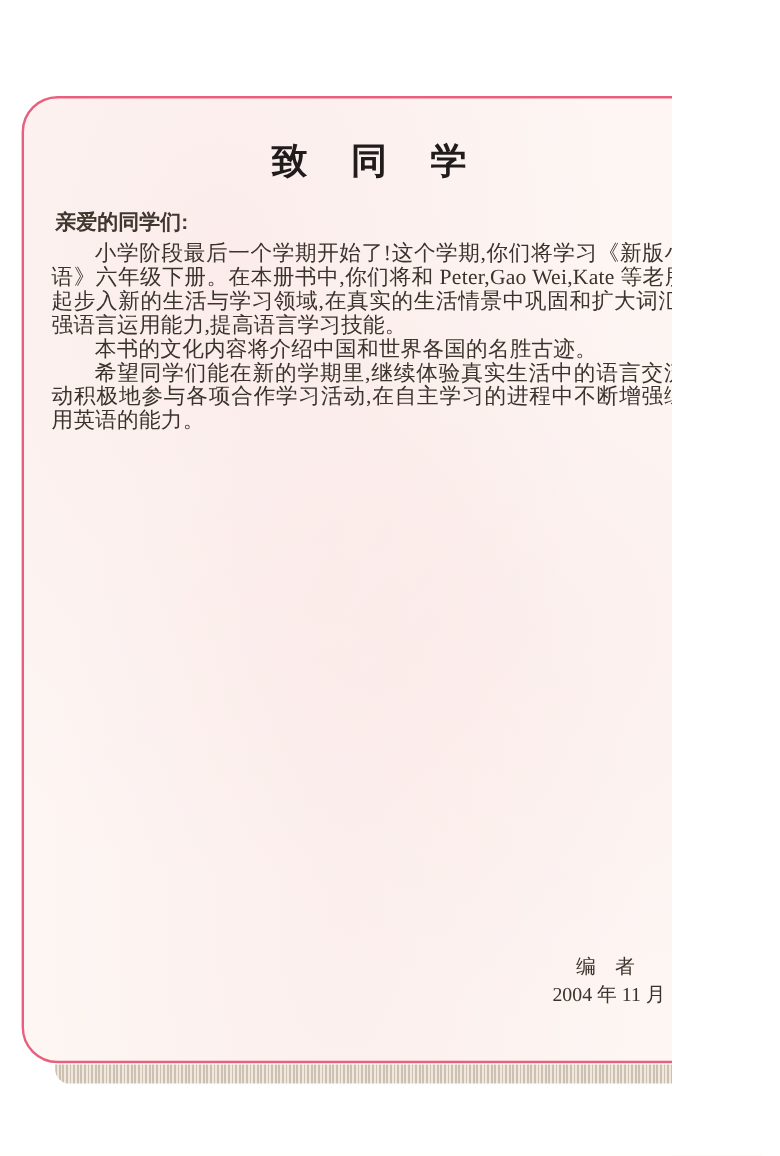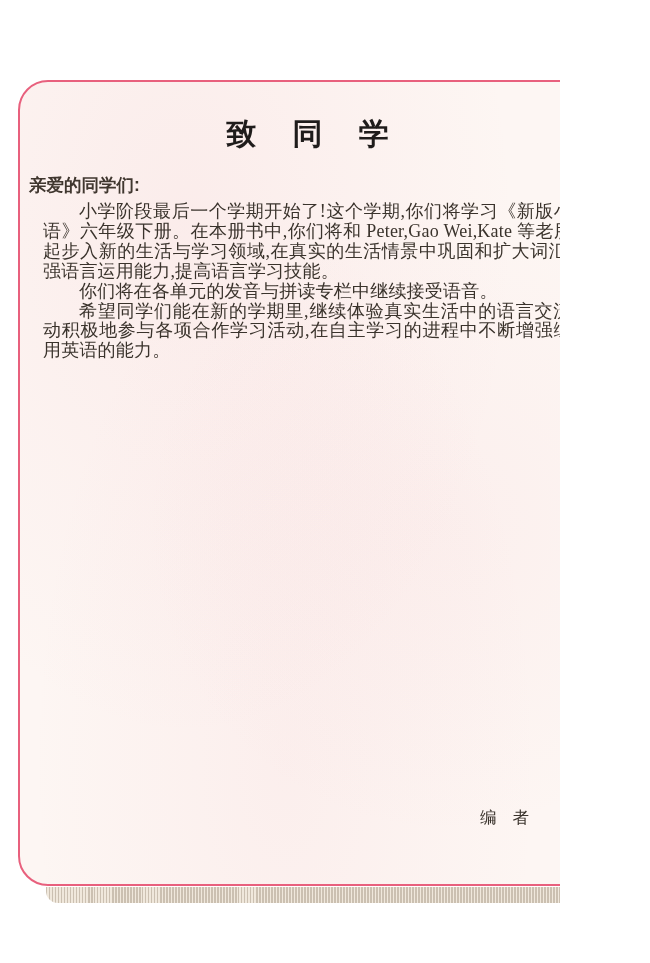"亲爱的同学们:" .salutation { left: 9px -> 26px }
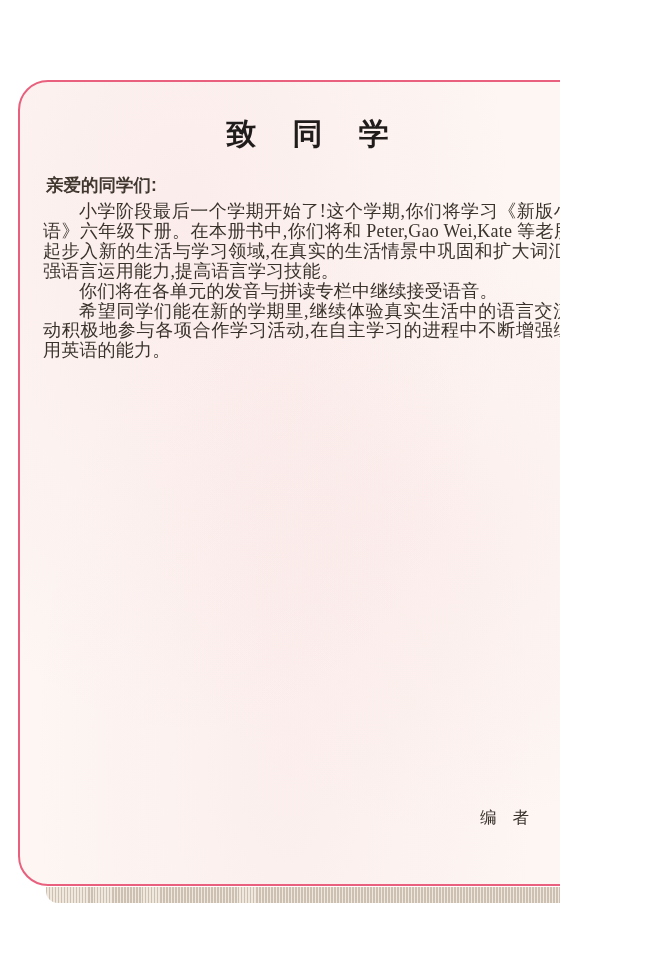"你们将在各单元的发音与拼读专栏中继续接受语音。" p { text: 你们将在各单元的发音与拼读专栏中继续接受语音 -> 本书的文化内容将介绍中国和世界各国的名胜古迹 }
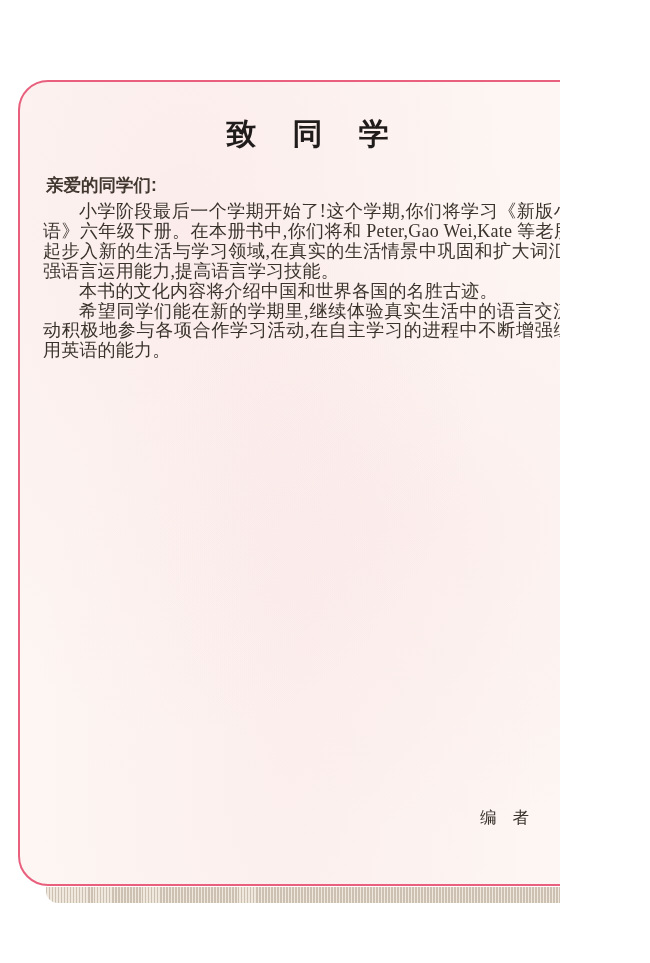"编 者" .sig-author { margin-top: 12px -> none }
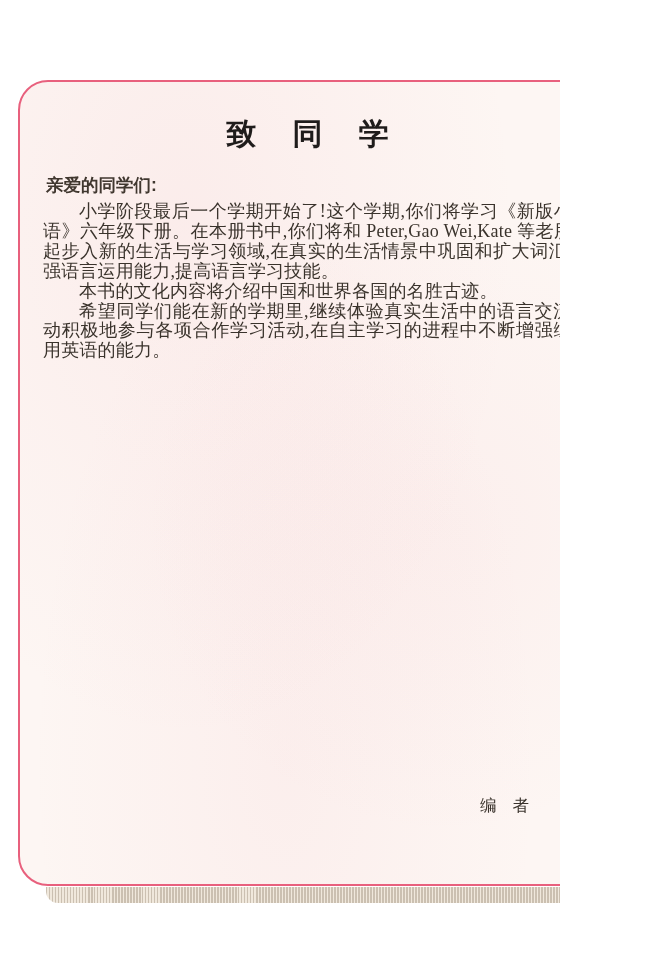"2004 年 11 月" div.sig-date { html: none -> <div>2004 年 11 月</div> }
